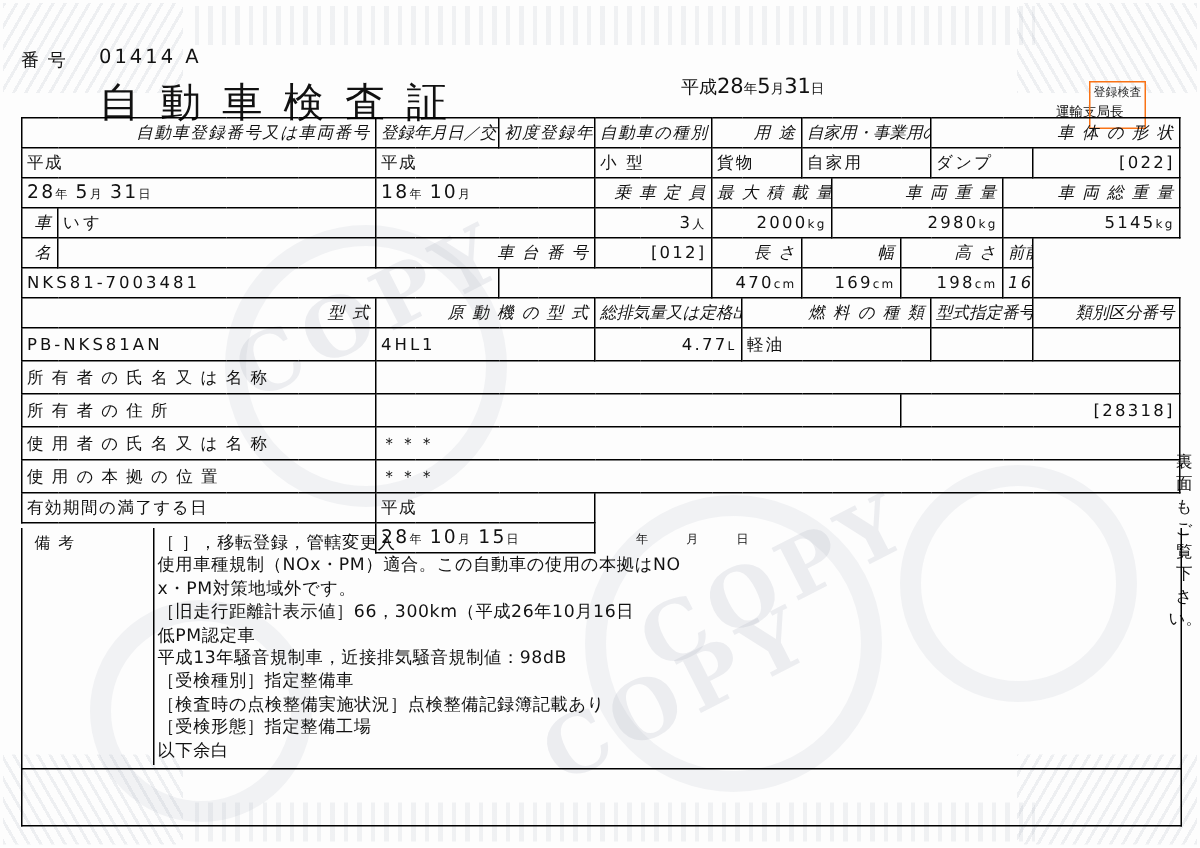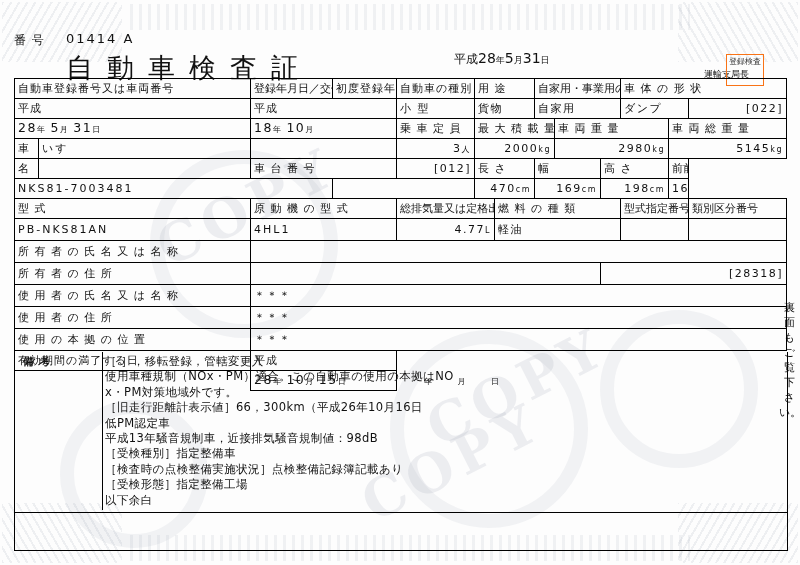"自動車登録番号又は車両番号" .ctr { font-style: none -> italic; text-align: left -> right }
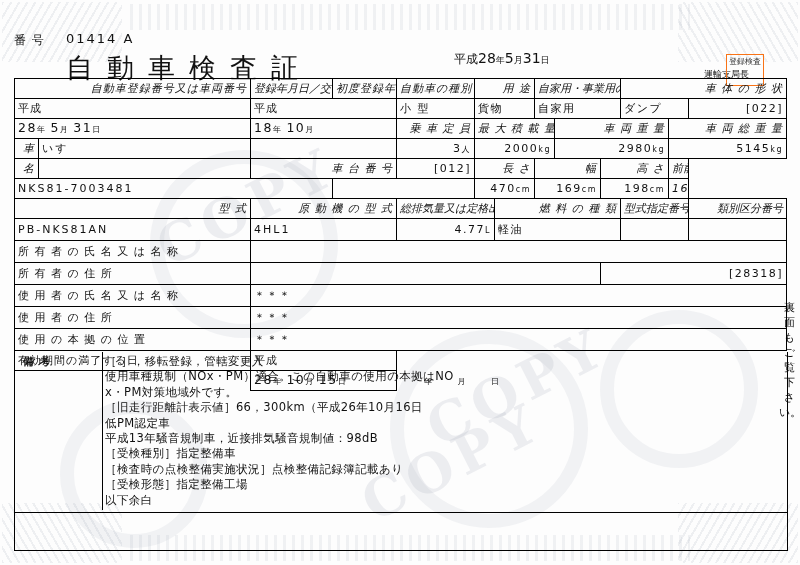"使 用 者 の 住" tr.tall { html: <tr> <td>使 用 者 の 住 所</td> <td>＊＊＊</td> </tr> -> none }
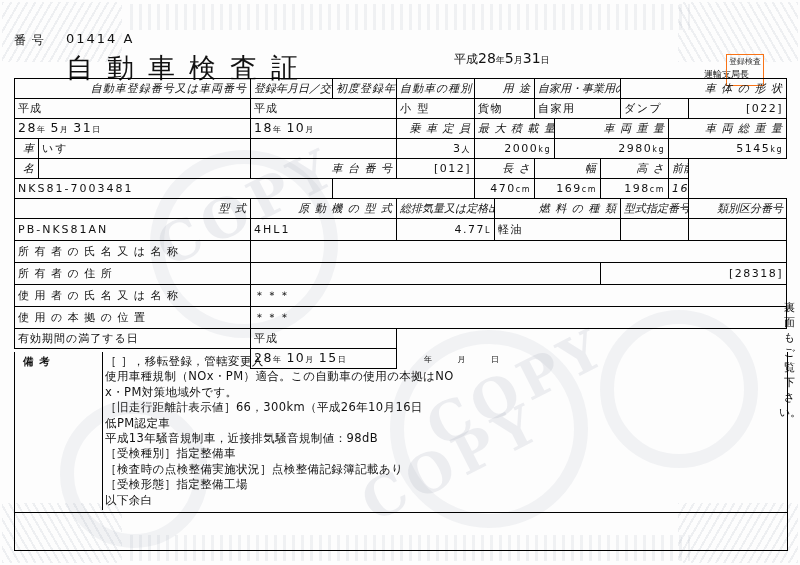"備 考" .remarks-lab { font-weight: bold -> none }
